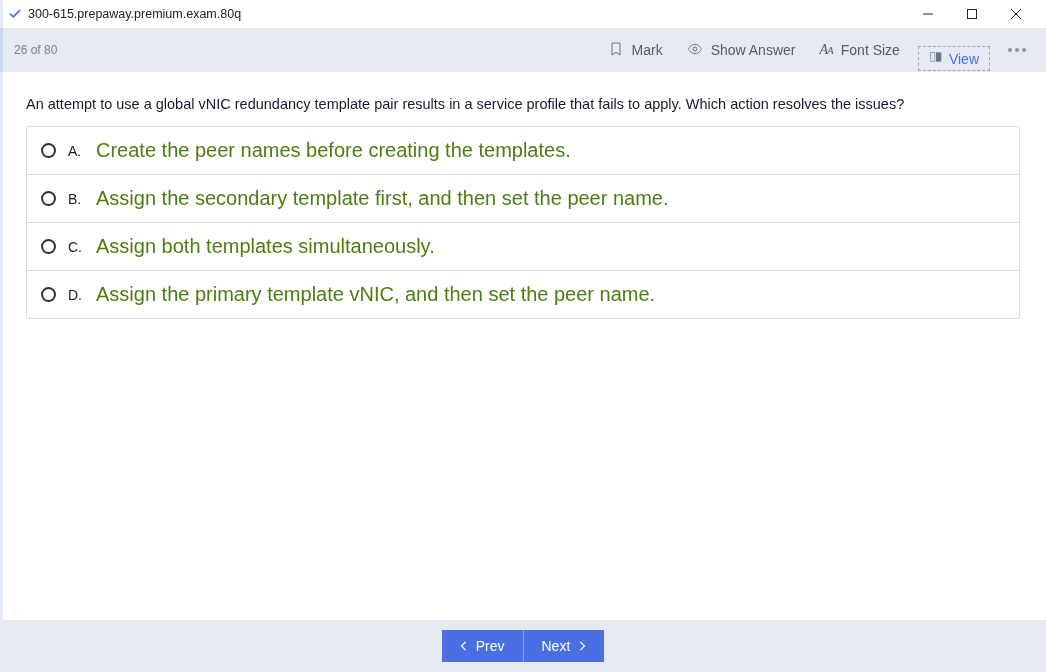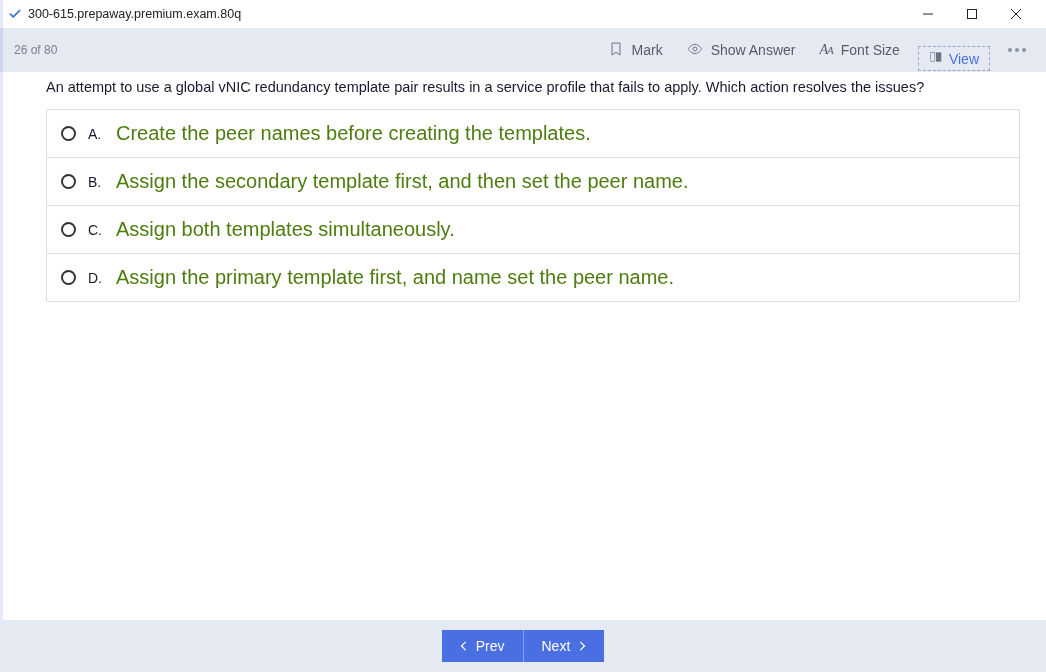"An attempt to use a" .content { margin-left: 20px -> none; padding: 3px 26px -> 20px 26px }
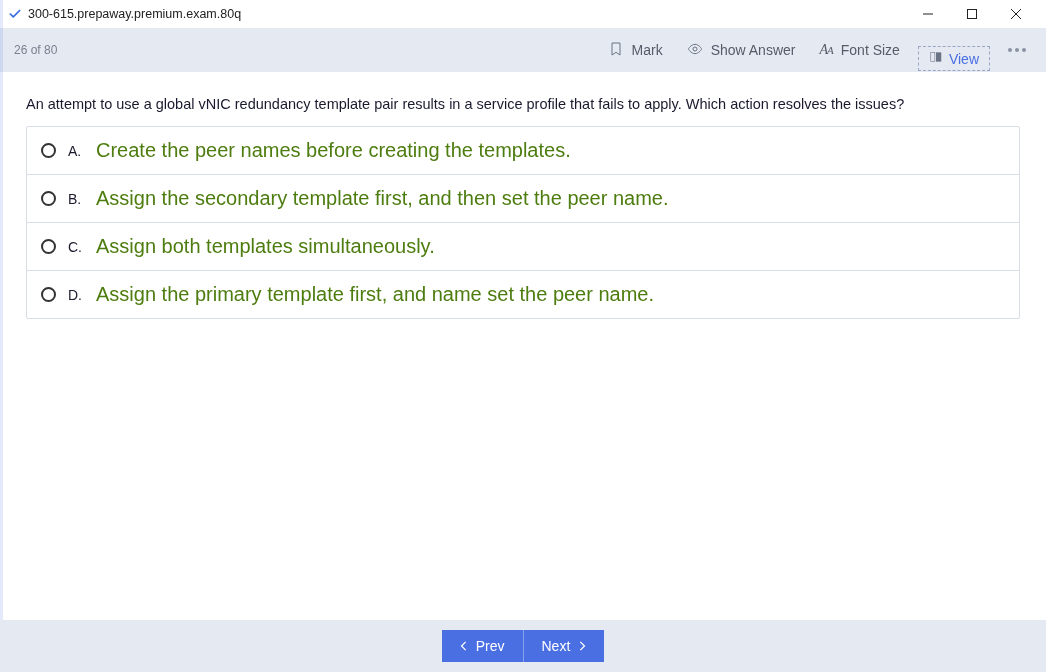"Assign the primary template first," span.opt-text { text: first, and name -> vNIC, and then }
